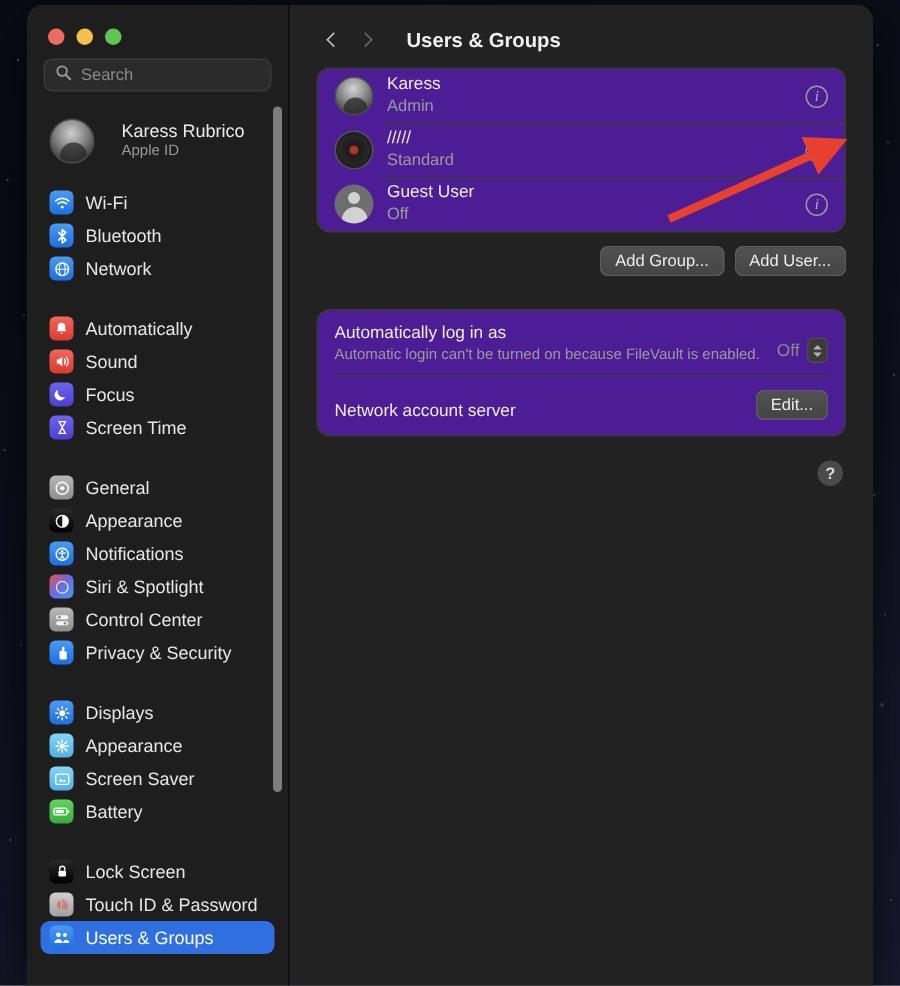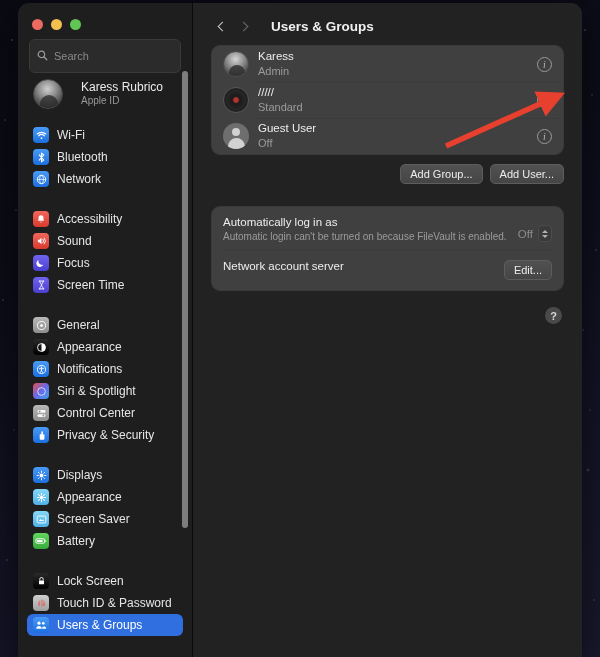"Search" .search-box { height: 34px -> 22px }
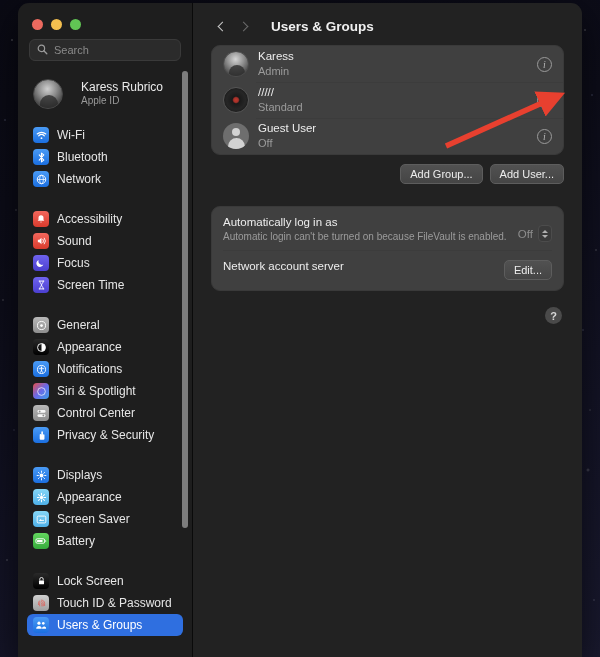"Karess" .card { background: #404040 -> #4c1d95 }
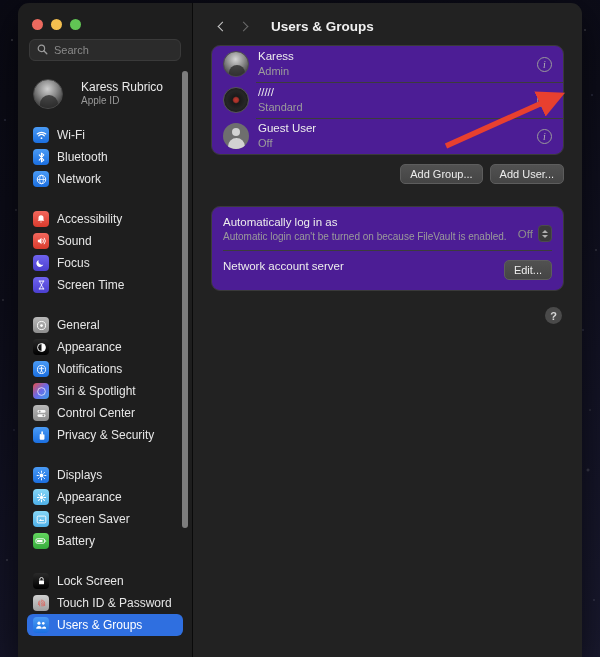"Accessibility" span.nav-label { text: Accessibility -> Automatically }
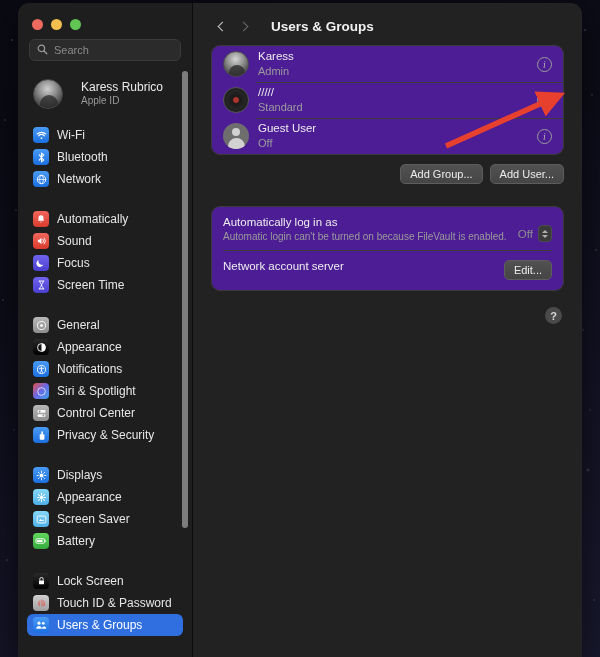"Network account server" .opt-row.second { align-items: flex-start -> flex-end }
